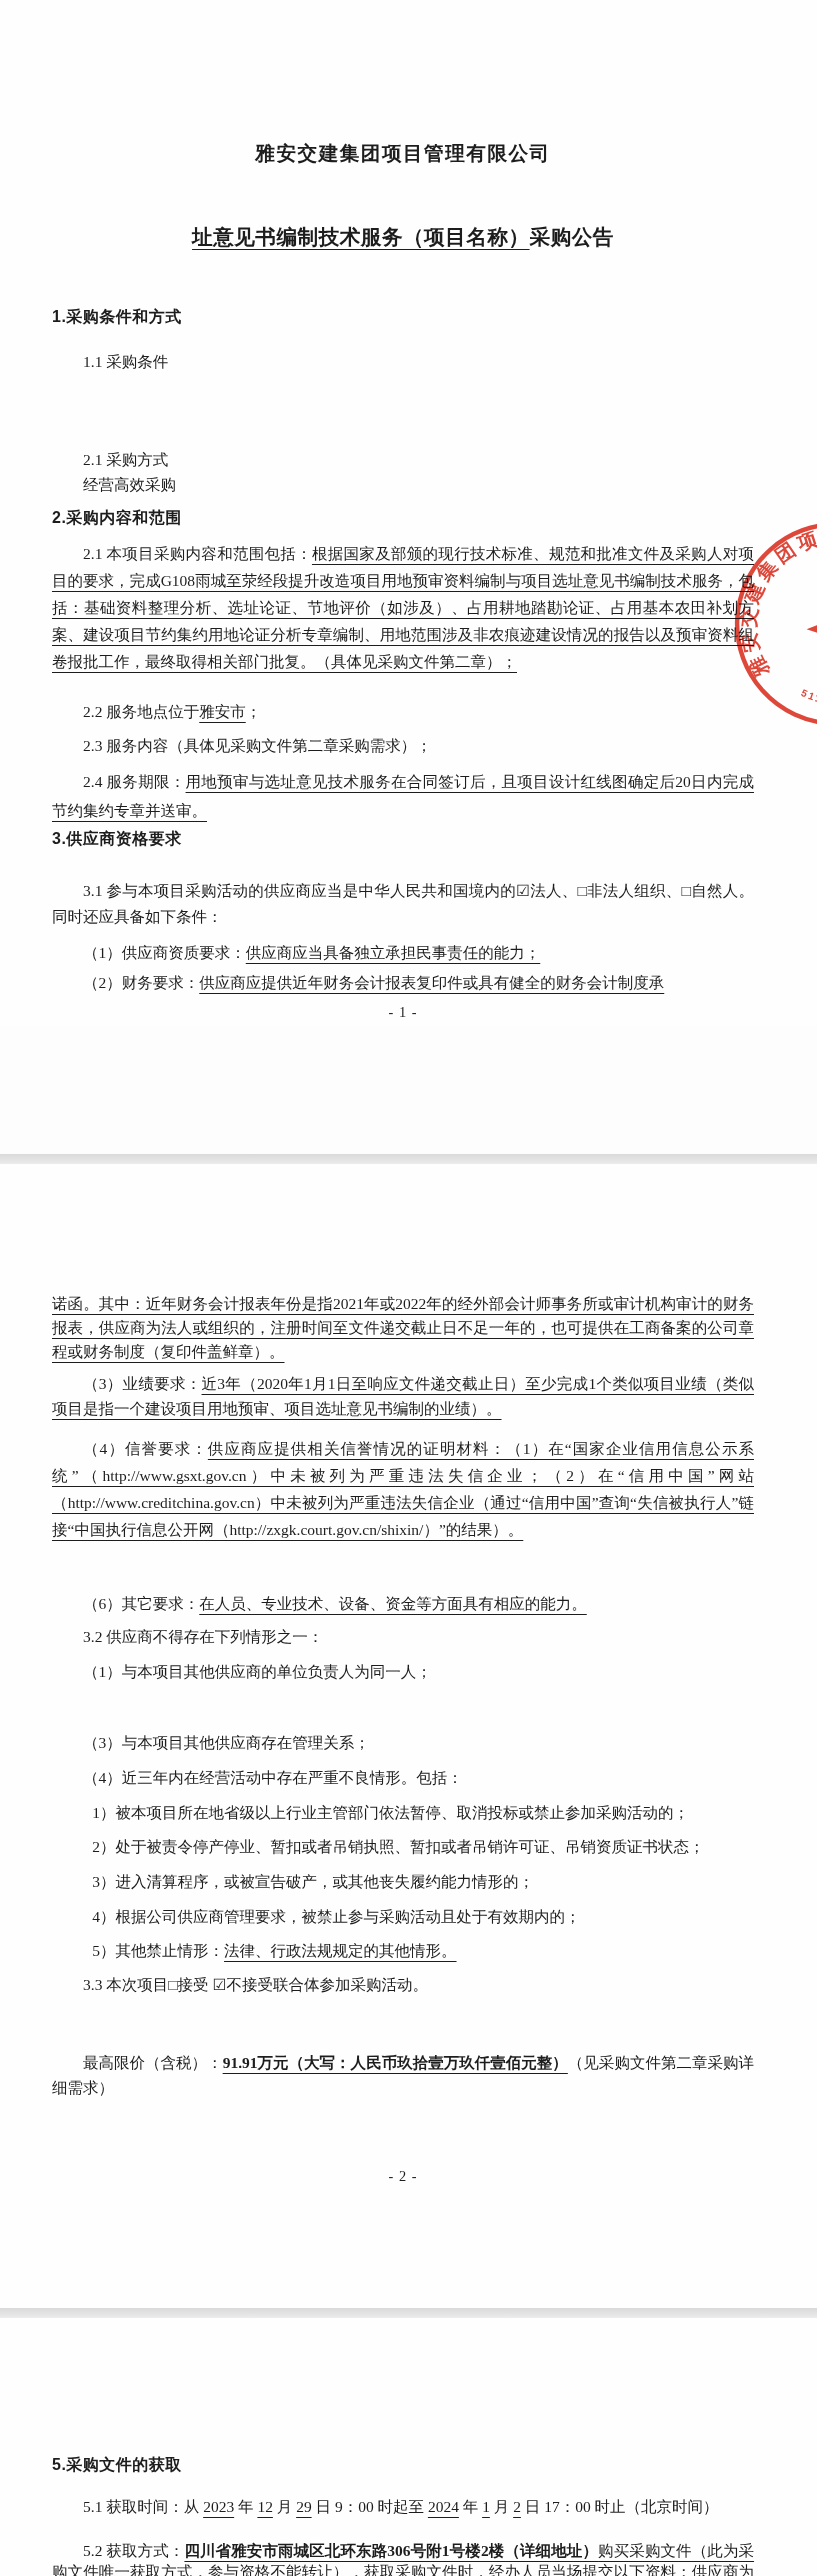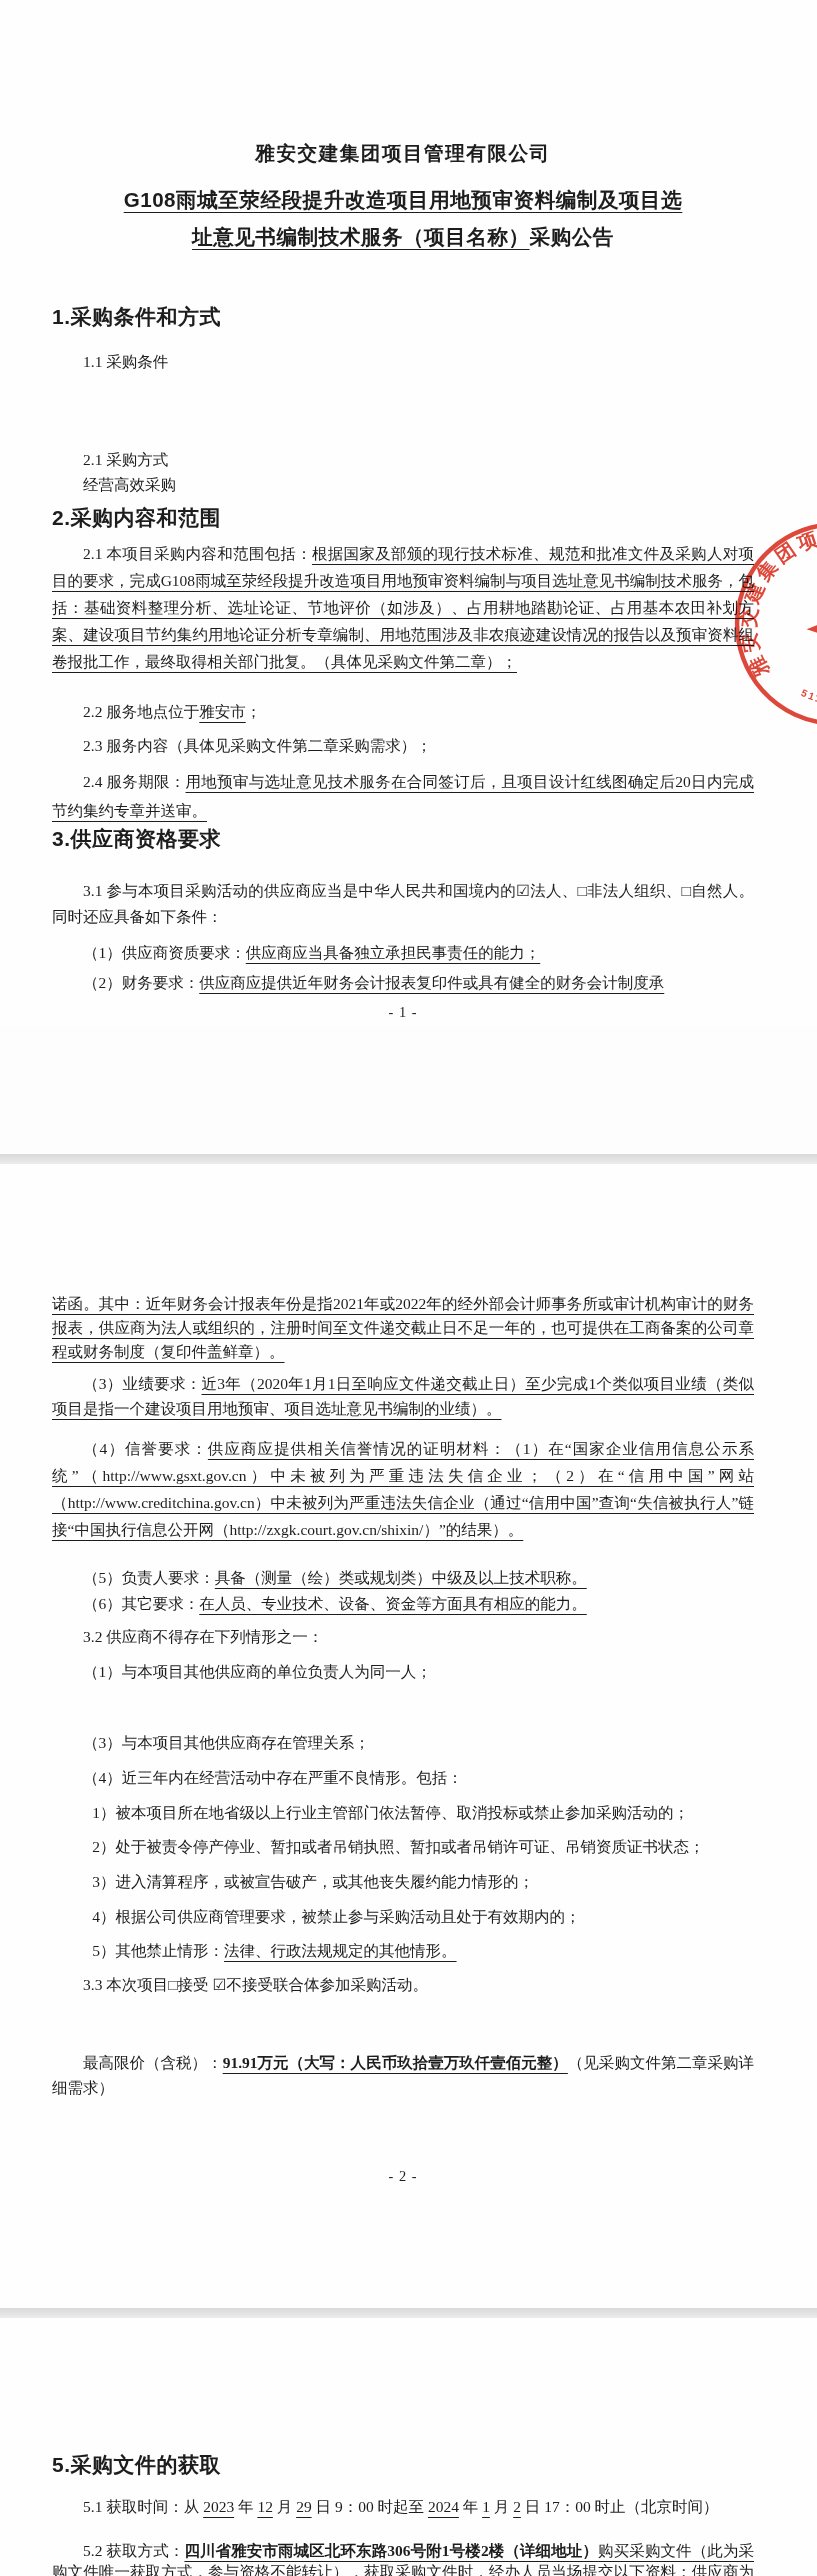"G108雨城至荥经段提升改造项目用地预审资料编制及项目选" div.tb { html: <div><span>G108雨城至荥经段提升改造项目用地预审资料编制及项目选</span></div> -> none }
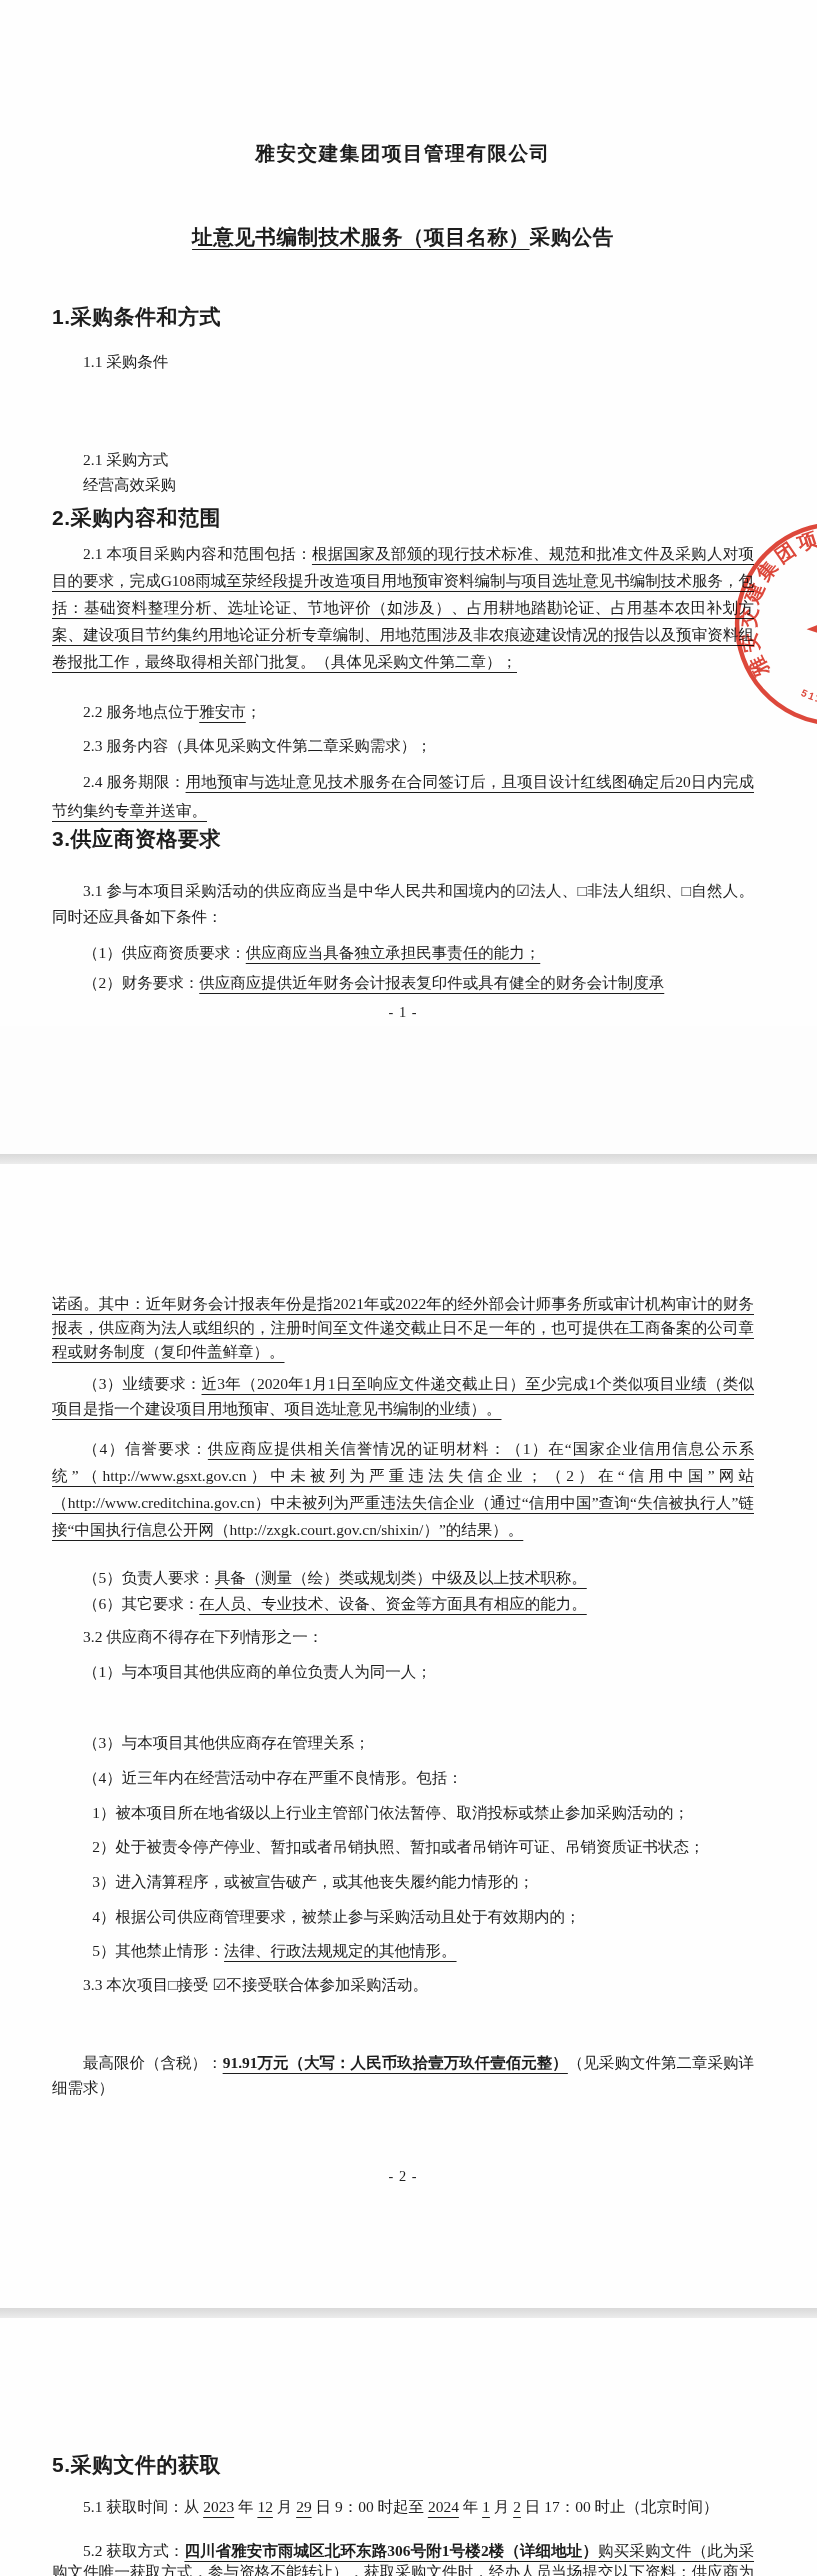"1.采购条件和方式" .hd1 { font-size: 21px -> 16px }
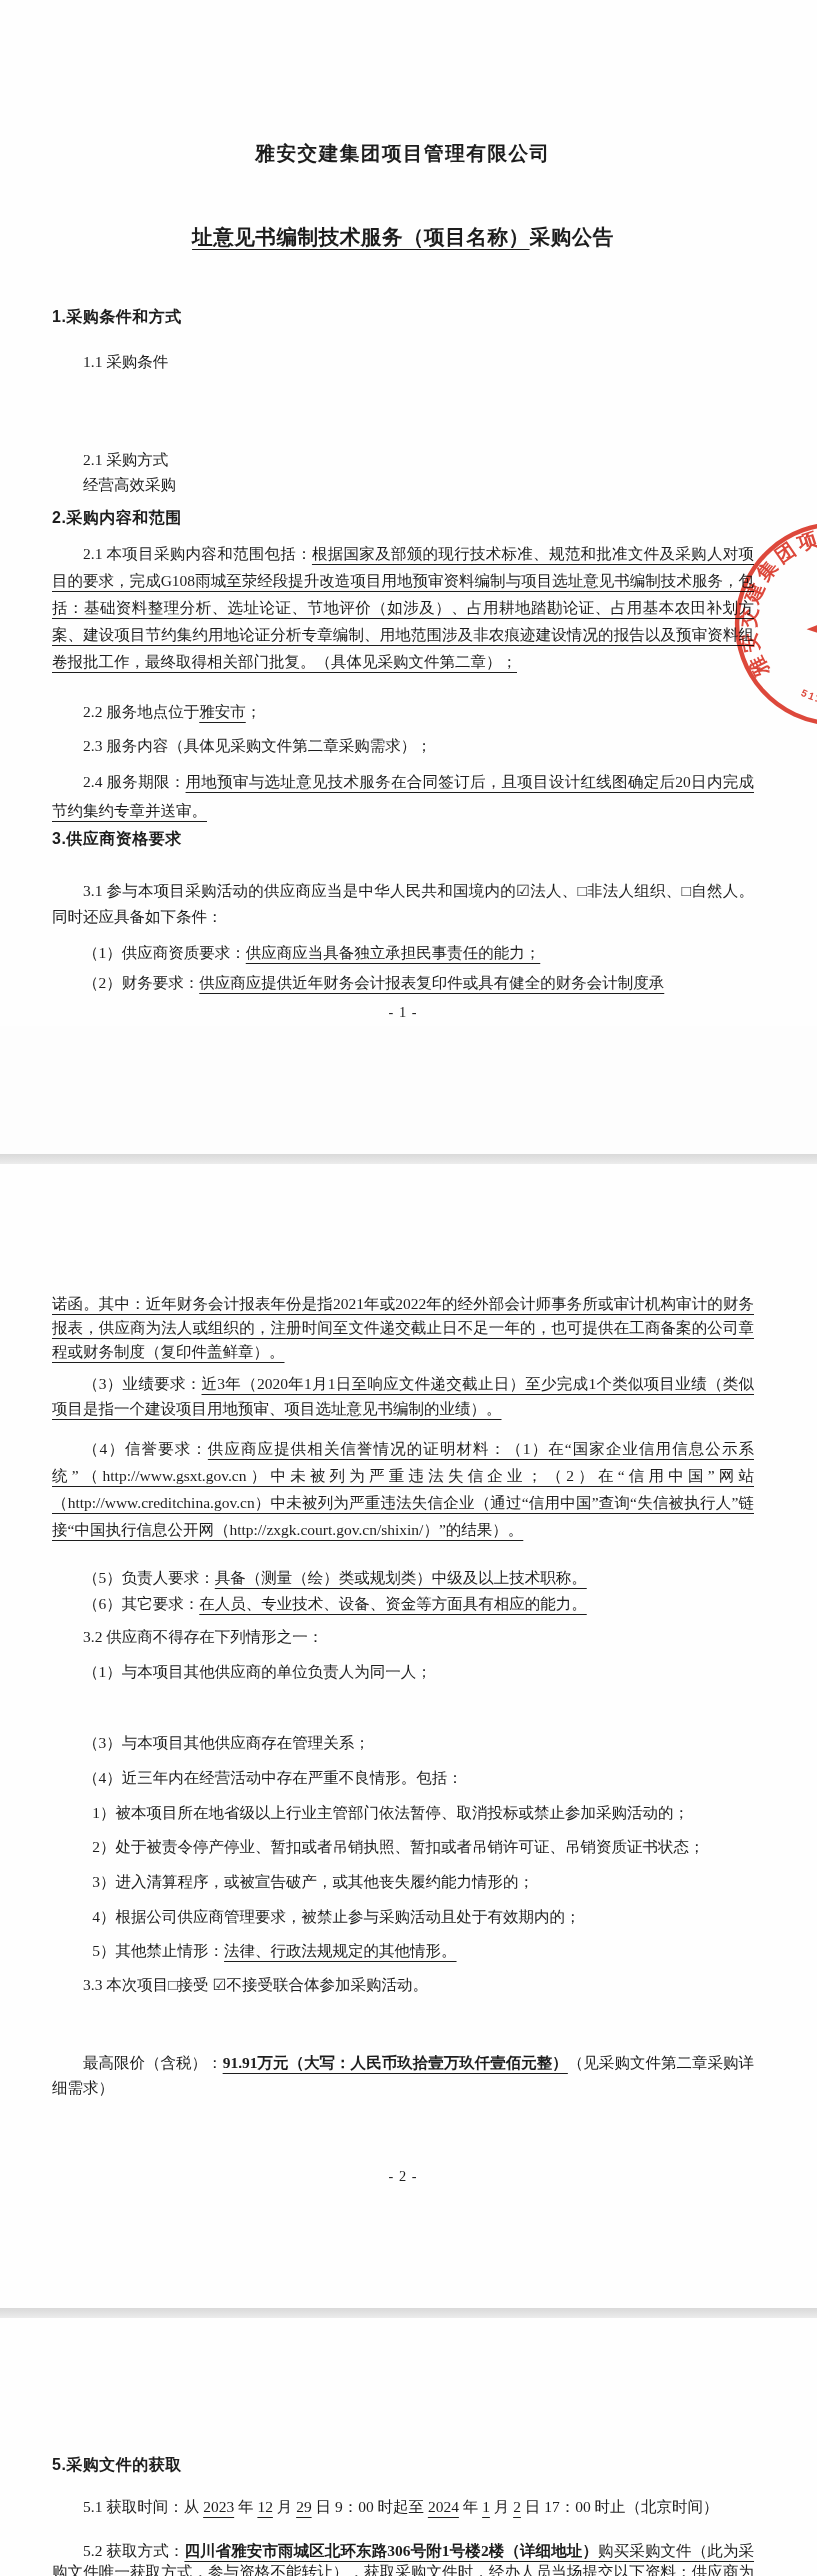"（5）负责人要求：具备（测量（绘）类或规划类）中级及以上技术职称。" div.tb { html: <div><span>（5）负责人要求：</span><span>具备（测量（绘）类或规划类）中级及以上技术职称。</span></div> -> none }
